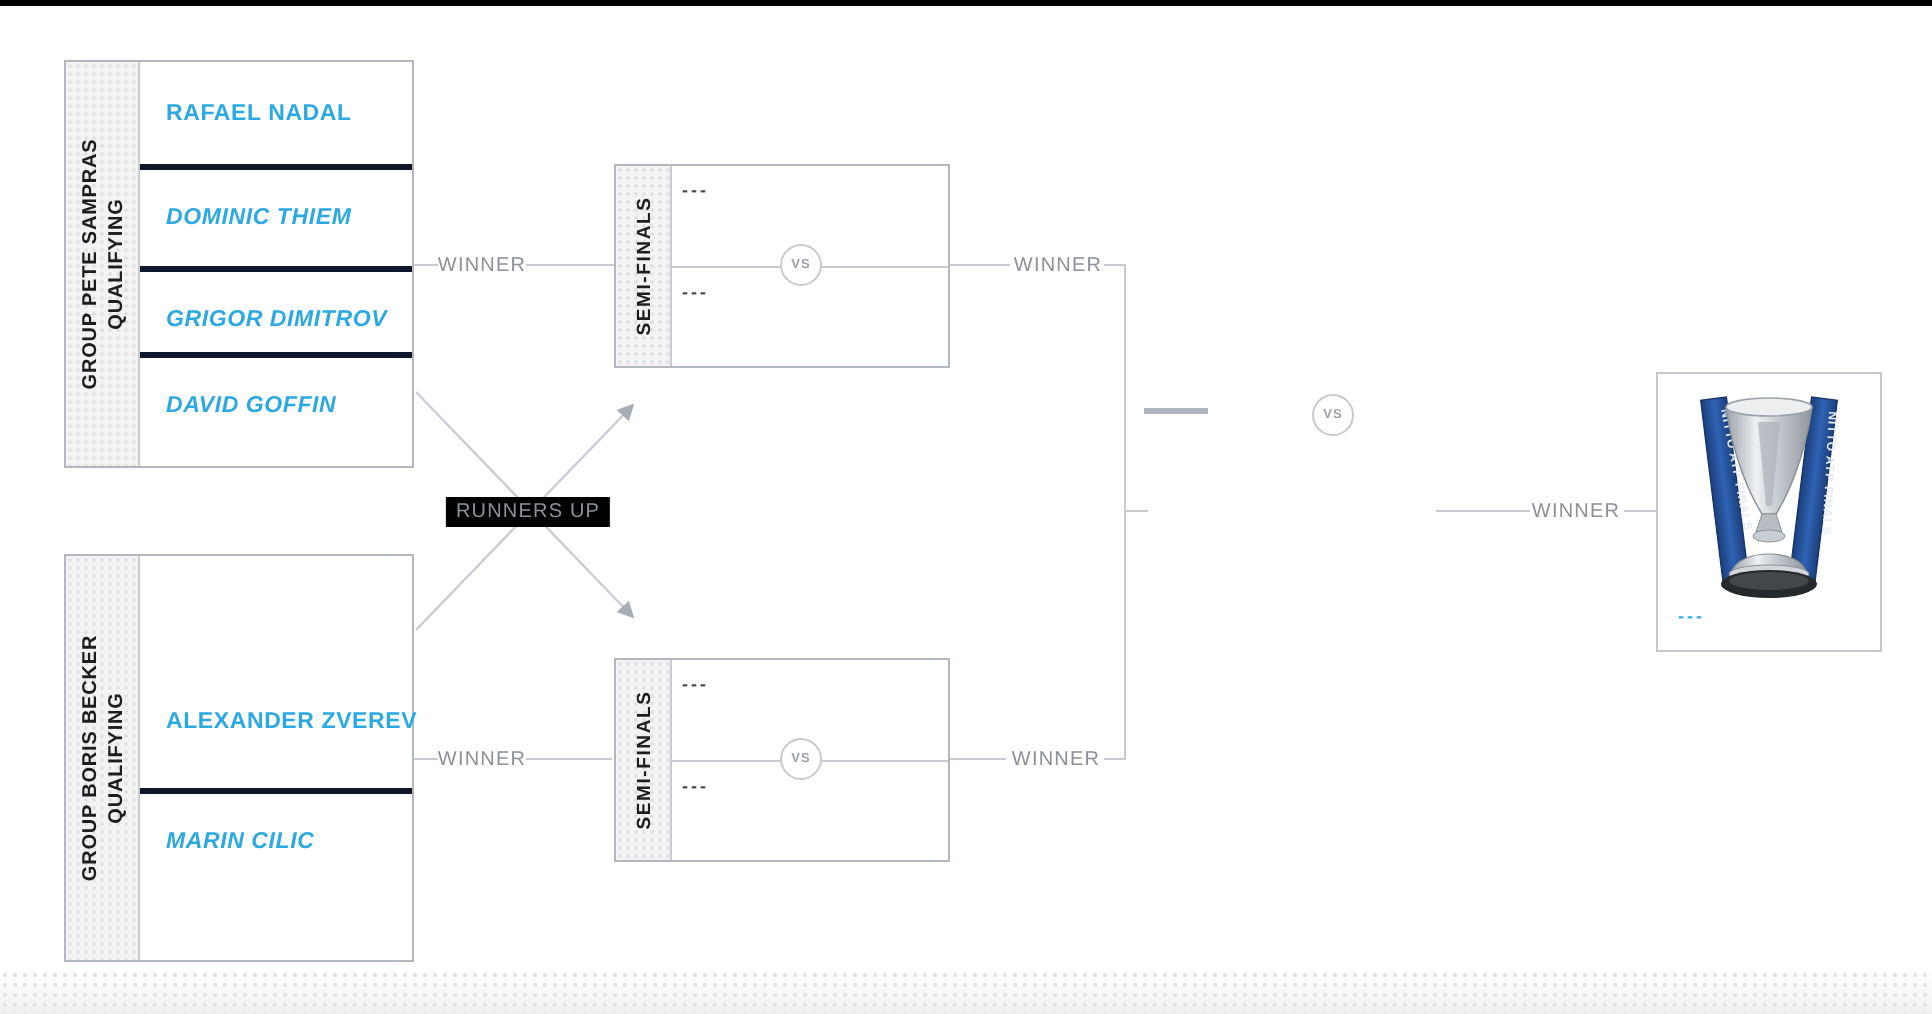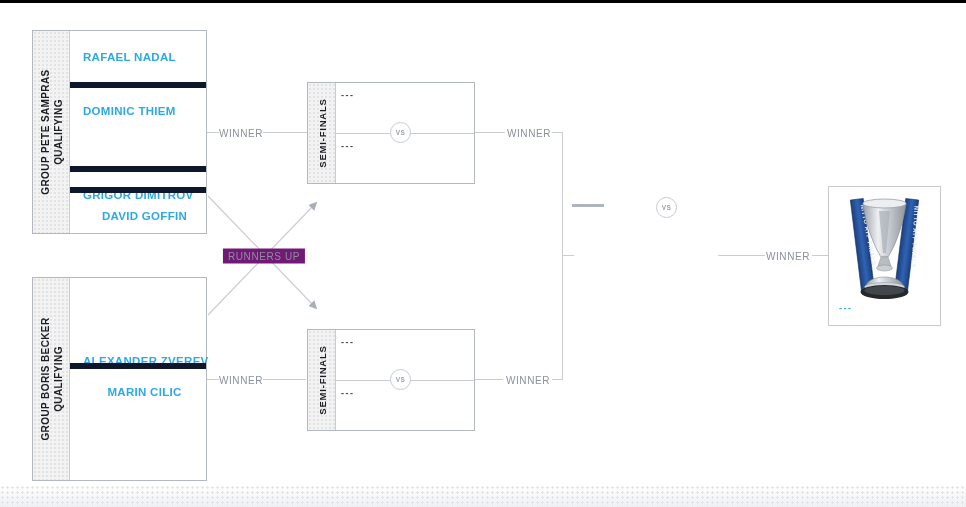"DOMINIC THIEM" .player-row + .player-row { border-top: 6px solid #0f172a -> 3px solid #0f172a; font-style: none -> italic }
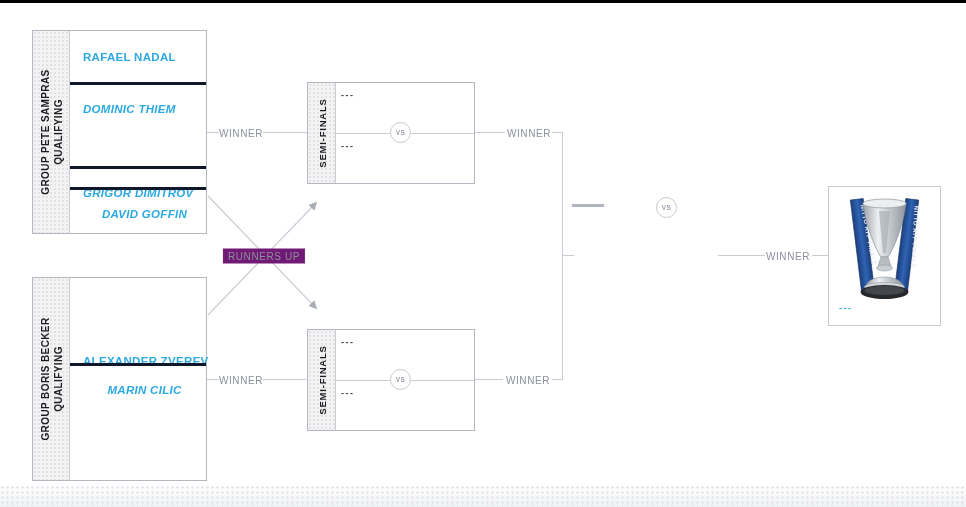"GRIGOR DIMITROV" div.player-row { margin-top: 33px -> none }
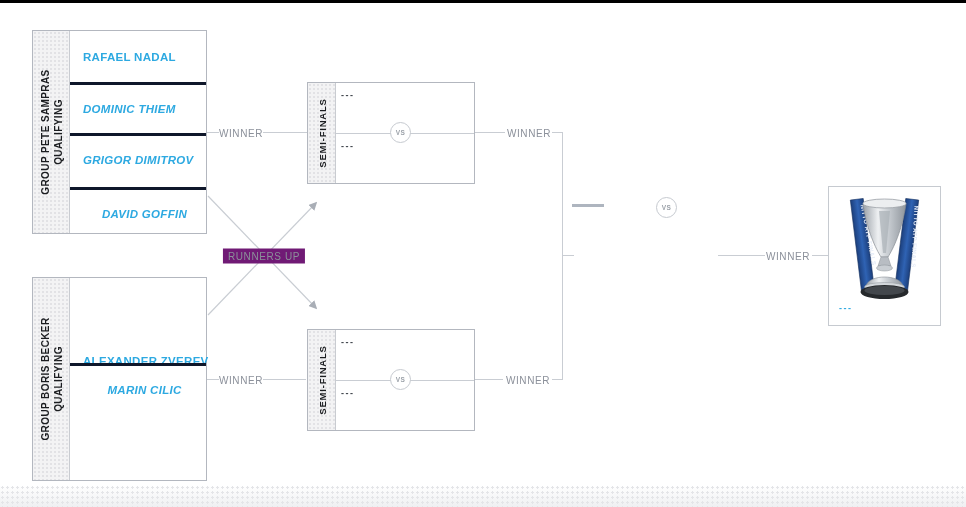"DAVID GOFFIN" div.player-row { justify-content: center -> none; top: 156px -> 145px }
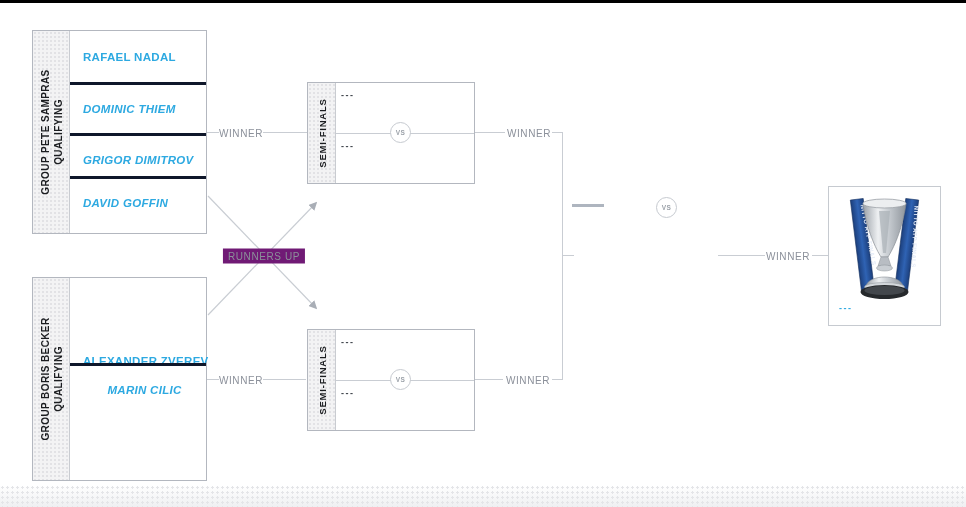"RUNNERS UP" .lbl-bg { background: #701a75 -> #000000 }
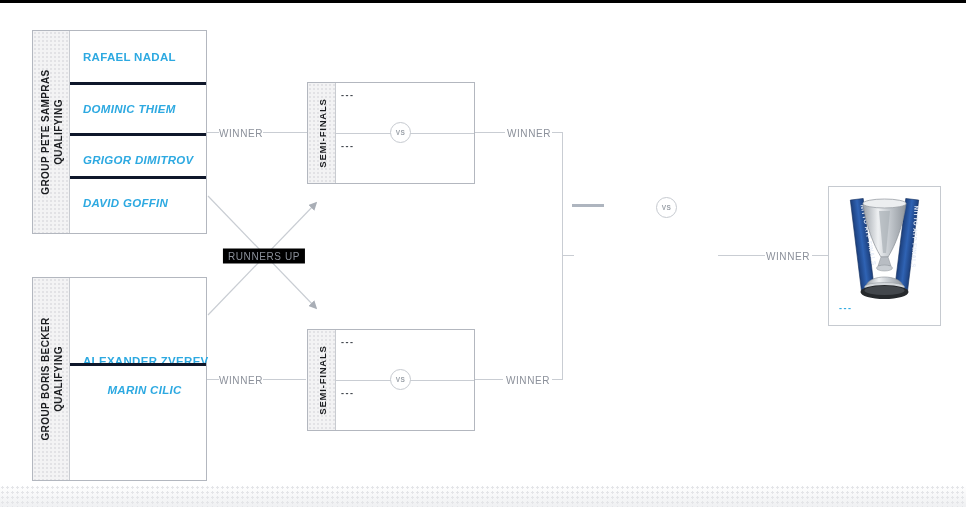"MARIN CILIC" div.player-row { justify-content: center -> none; top: 85px -> 116px }
